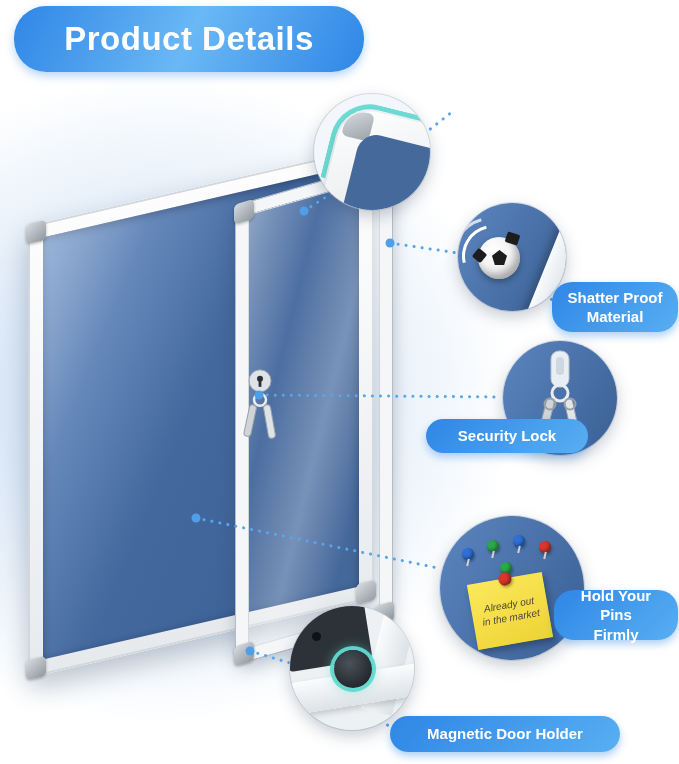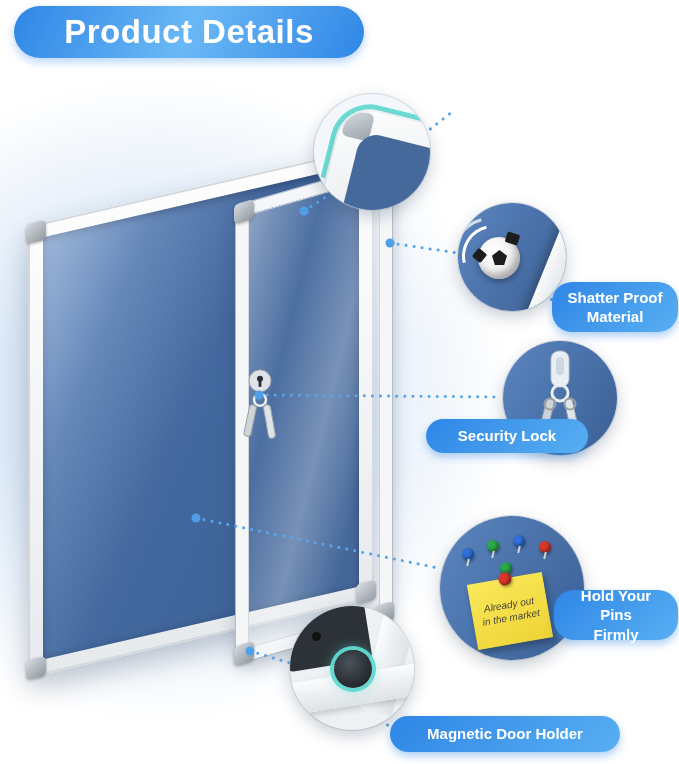"Product Details" .title-banner { height: 52px -> 66px }
